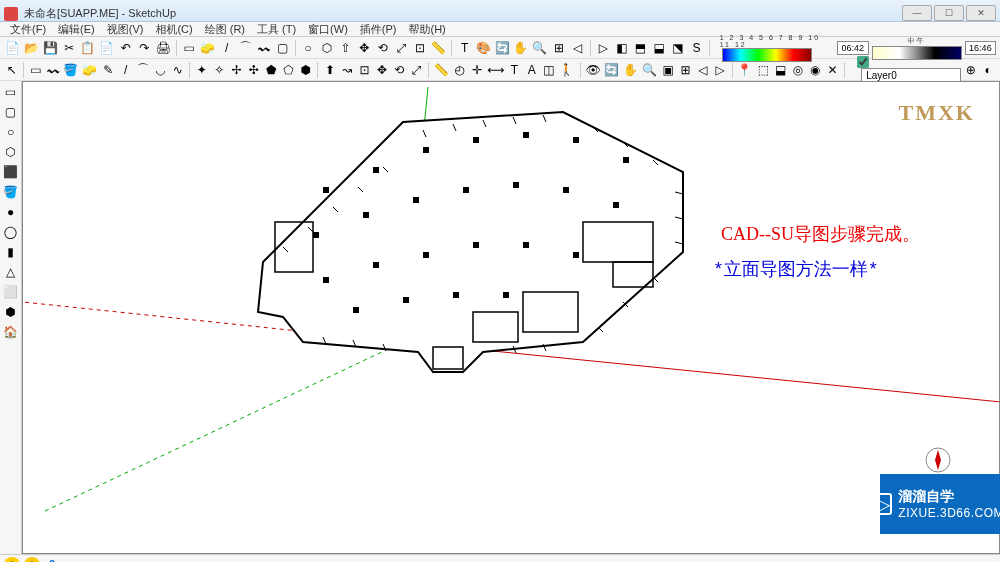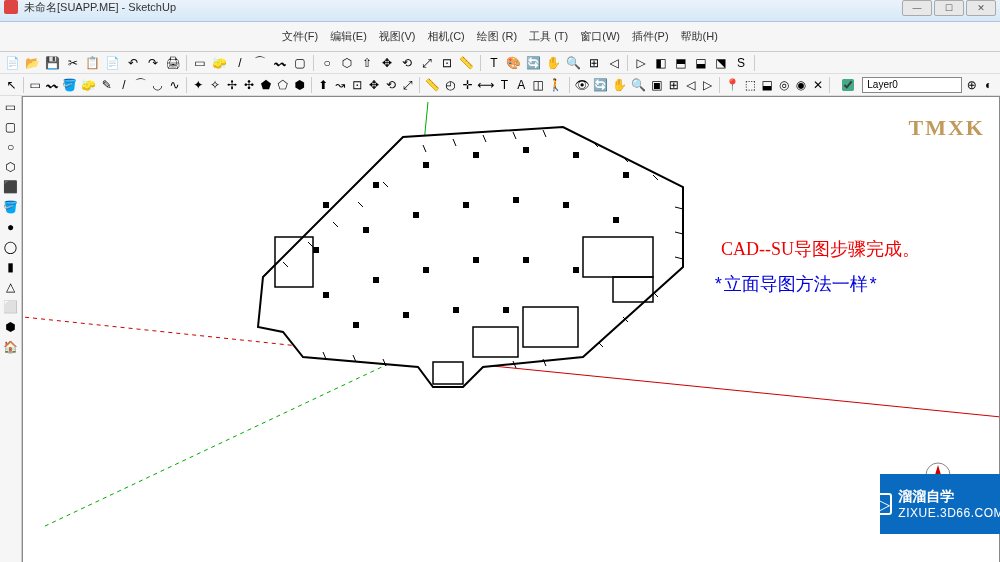"未命名[SUAPP.ME] - SketchUp" .titlebar { align-items: flex-start -> flex-end }
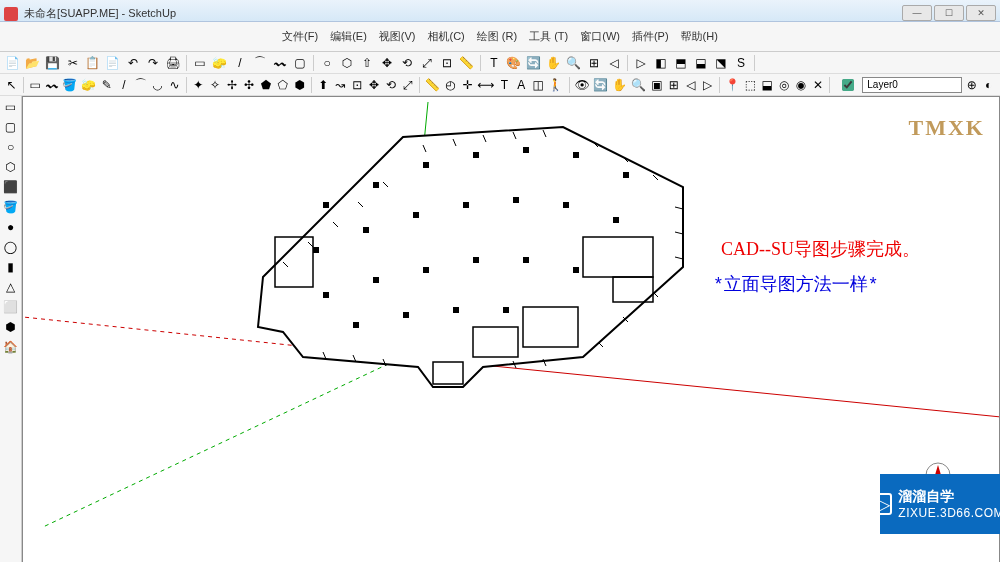"文件(F)" .menubar { height: 30px -> 15px; justify-content: center -> none; padding: 0 12px -> 0 4px }
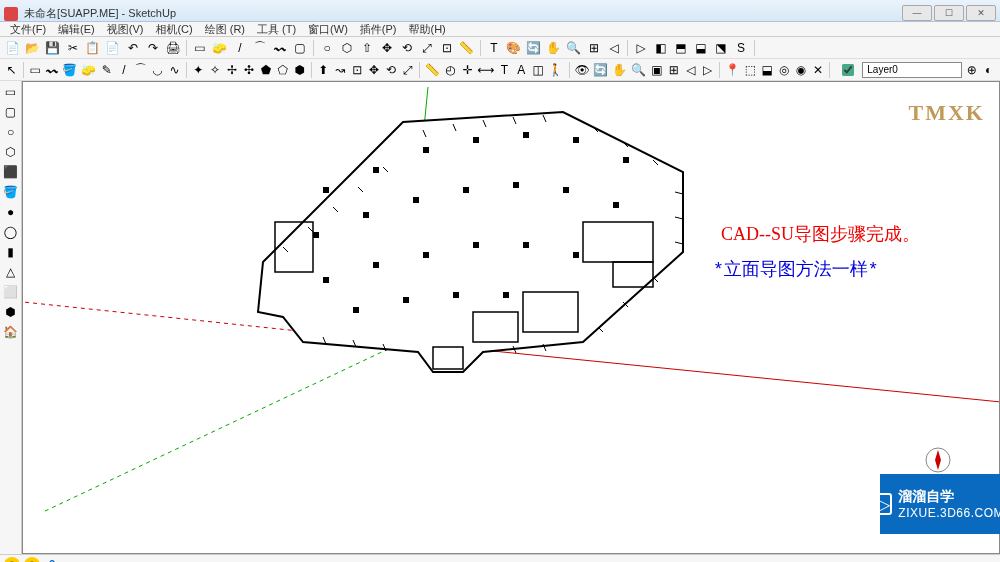"06:42" div { html: none -> <div> <div> <div>1 2 3 4 5 6 7 8 9 10 11 12</div> <div></div> </div> <div>06:42</div> <div> <div>中午</div> <div></div> </div> <div>16:46</div> </div> }
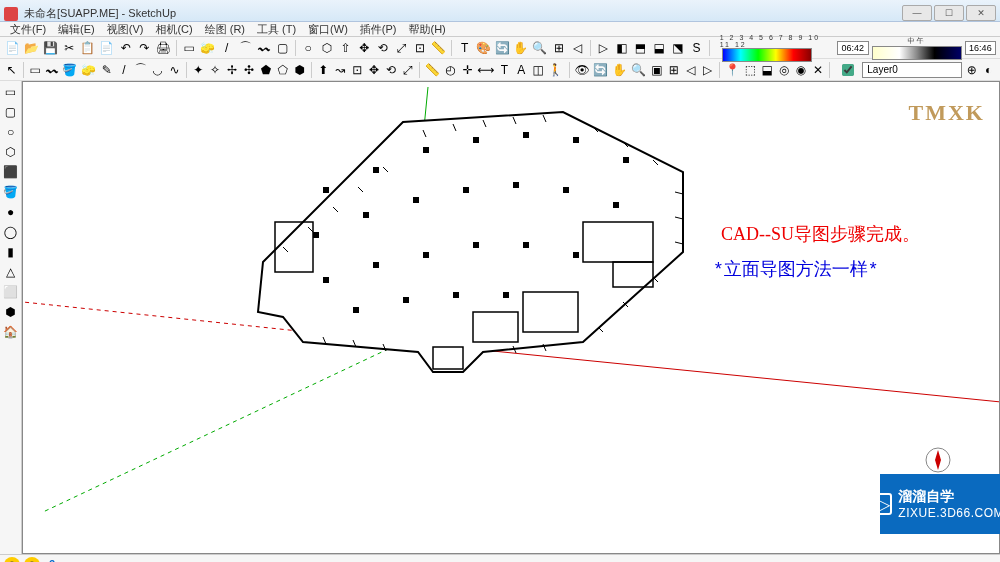"Layer0" div { align-items: center -> none; flex-direction: none -> column }
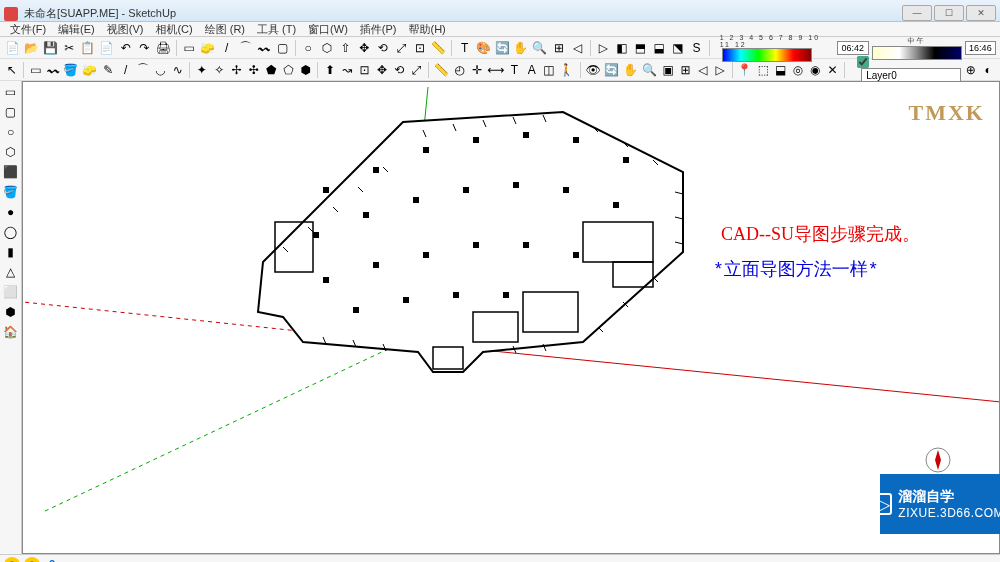"TMXK" .watermark { right: 14px -> 24px }
